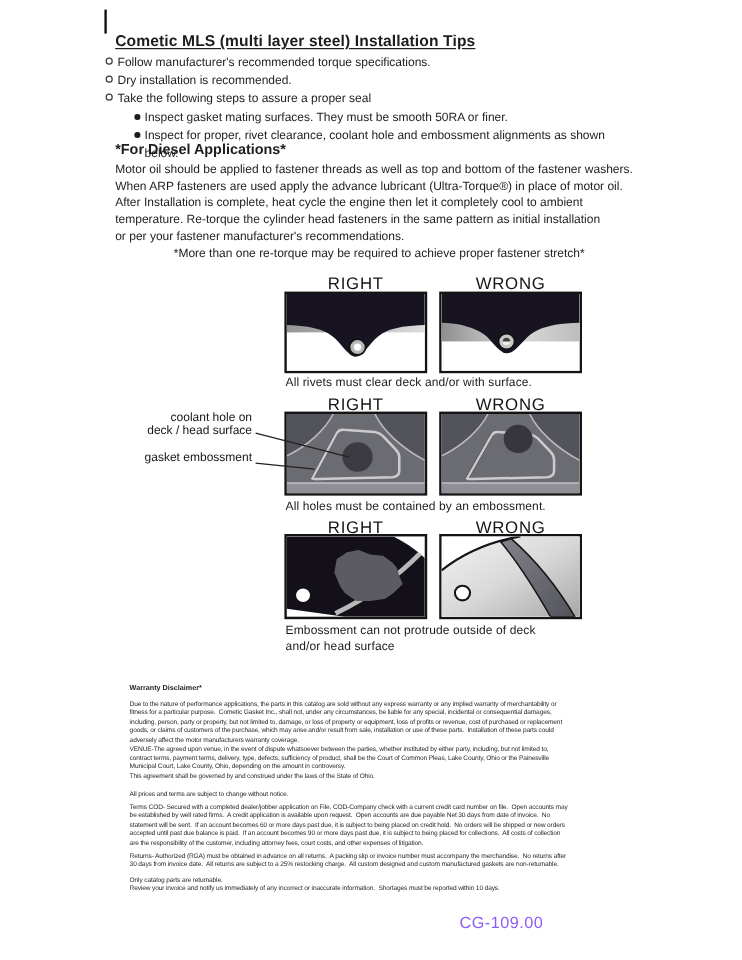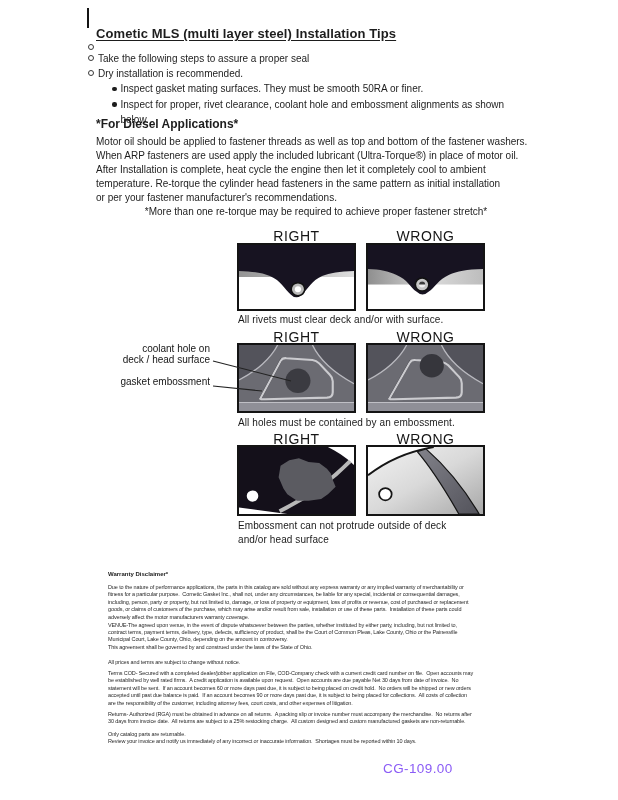"Follow manufacturer's recommended torque" span { html: none -> <span>Follow manufacturer's recommended torque specifications.</span> }
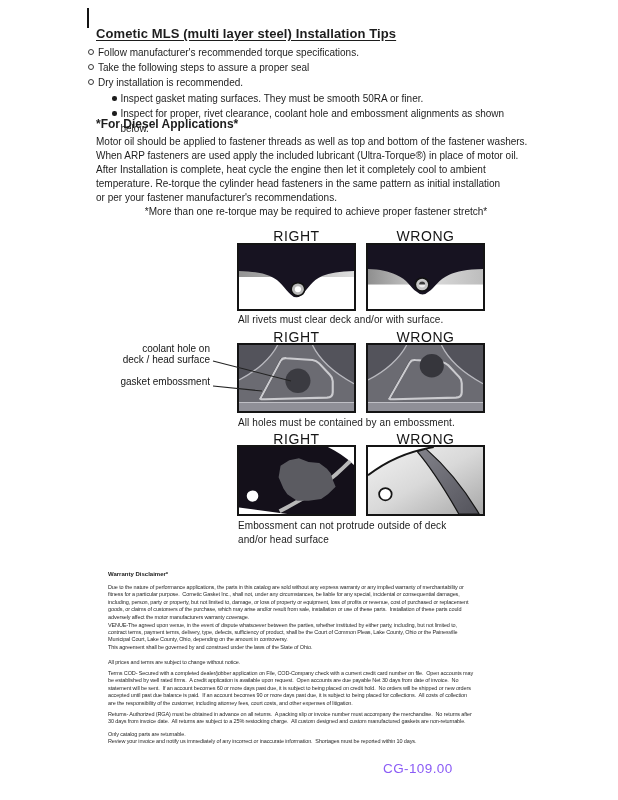"Take the following steps to" div.brow { order: before "Dry installation is recommended." -> after "Dry installation is recommended." }
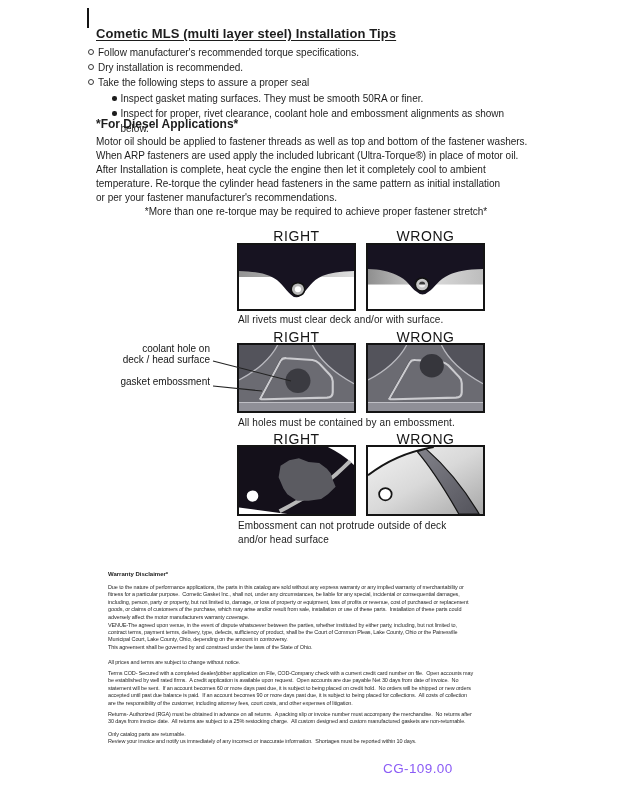"Motor oil should be applied" div.abs { text: included -> advance }
